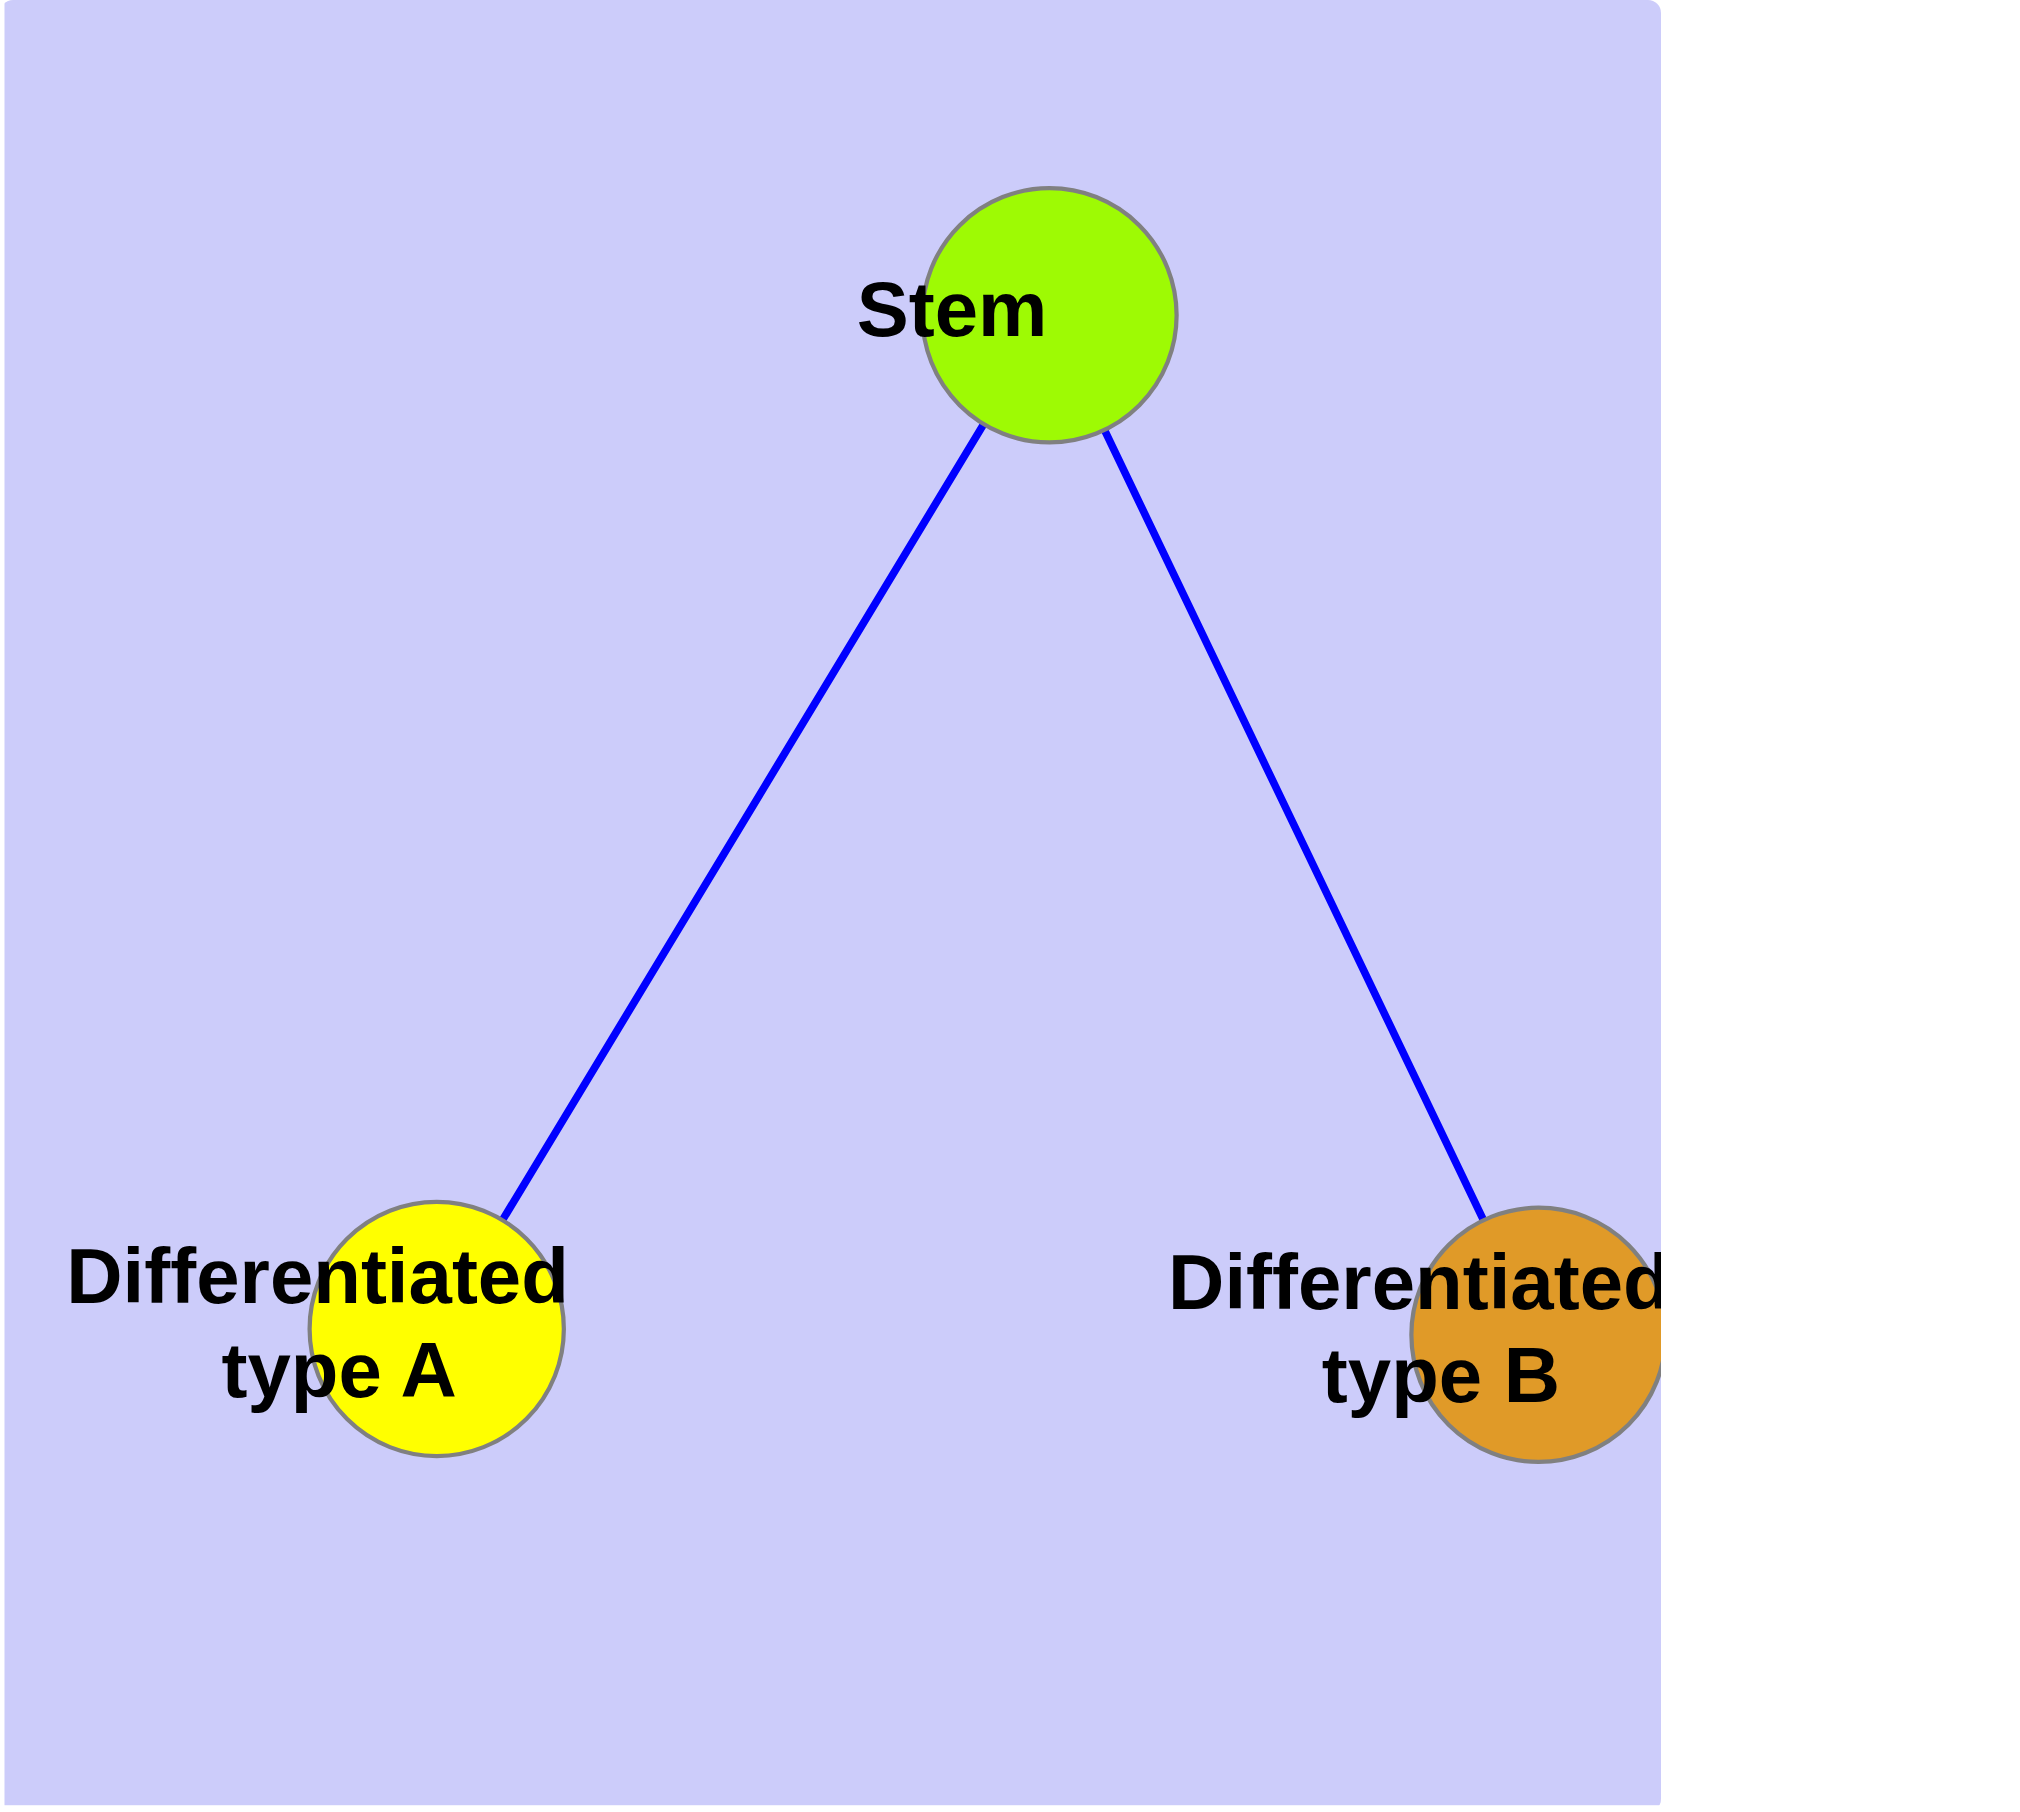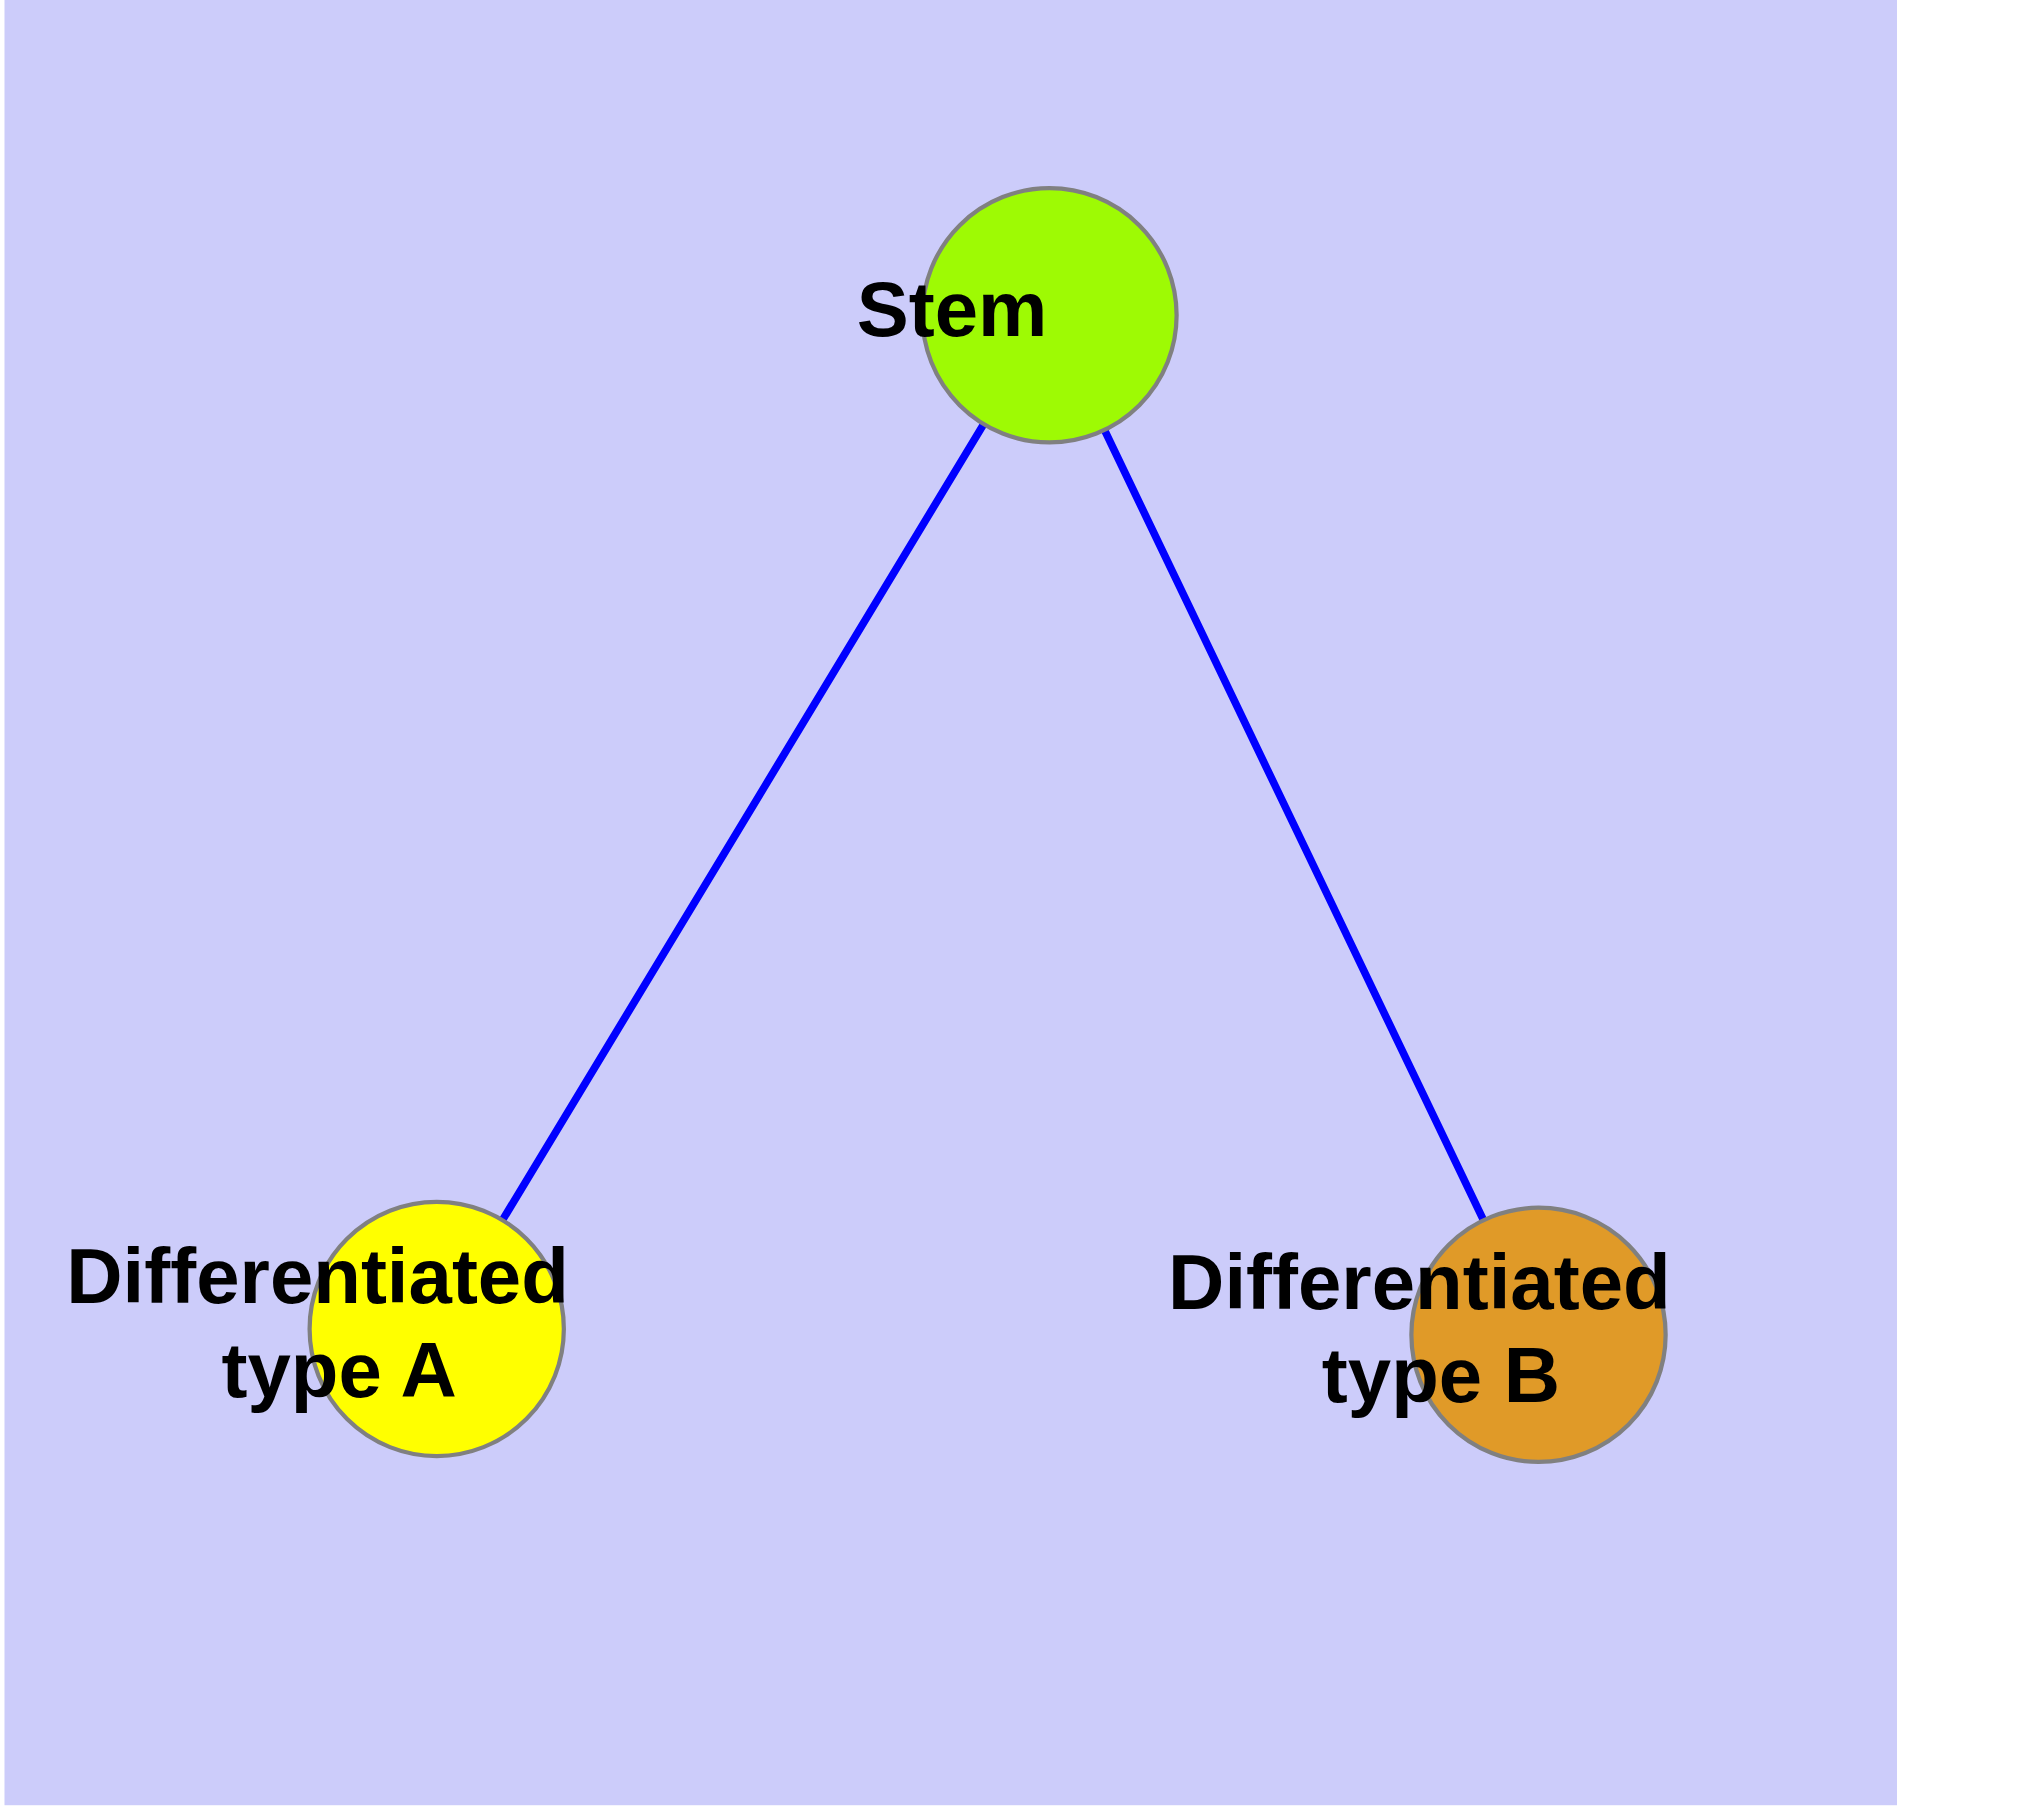"Stem" #canvas { border-radius: none -> 13px; width: 1897px -> 1661px }
